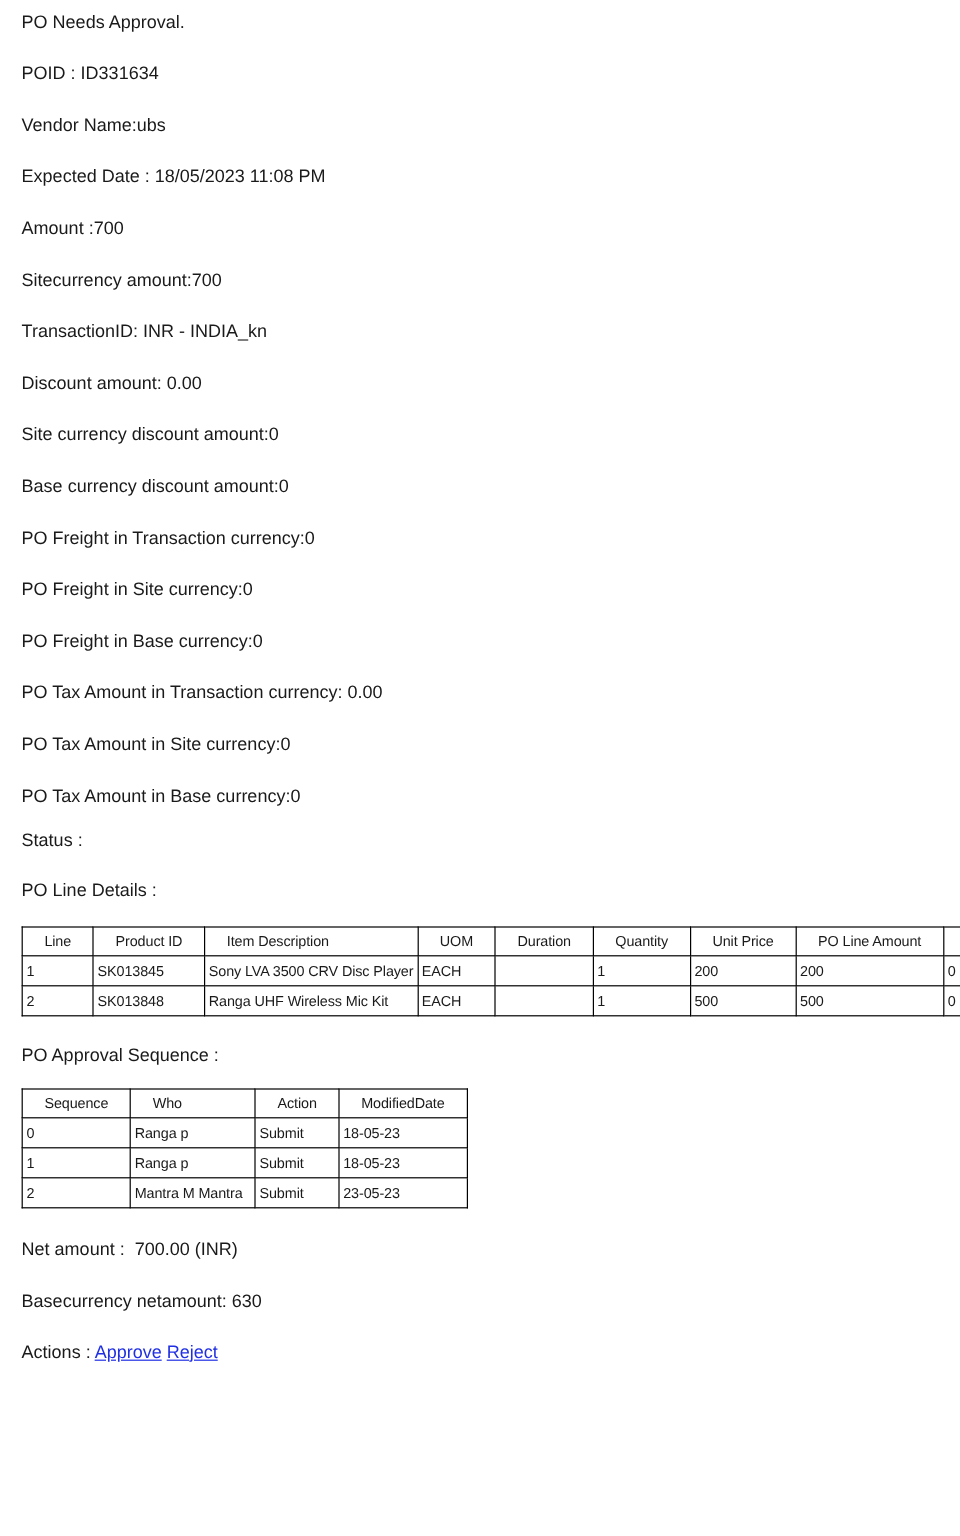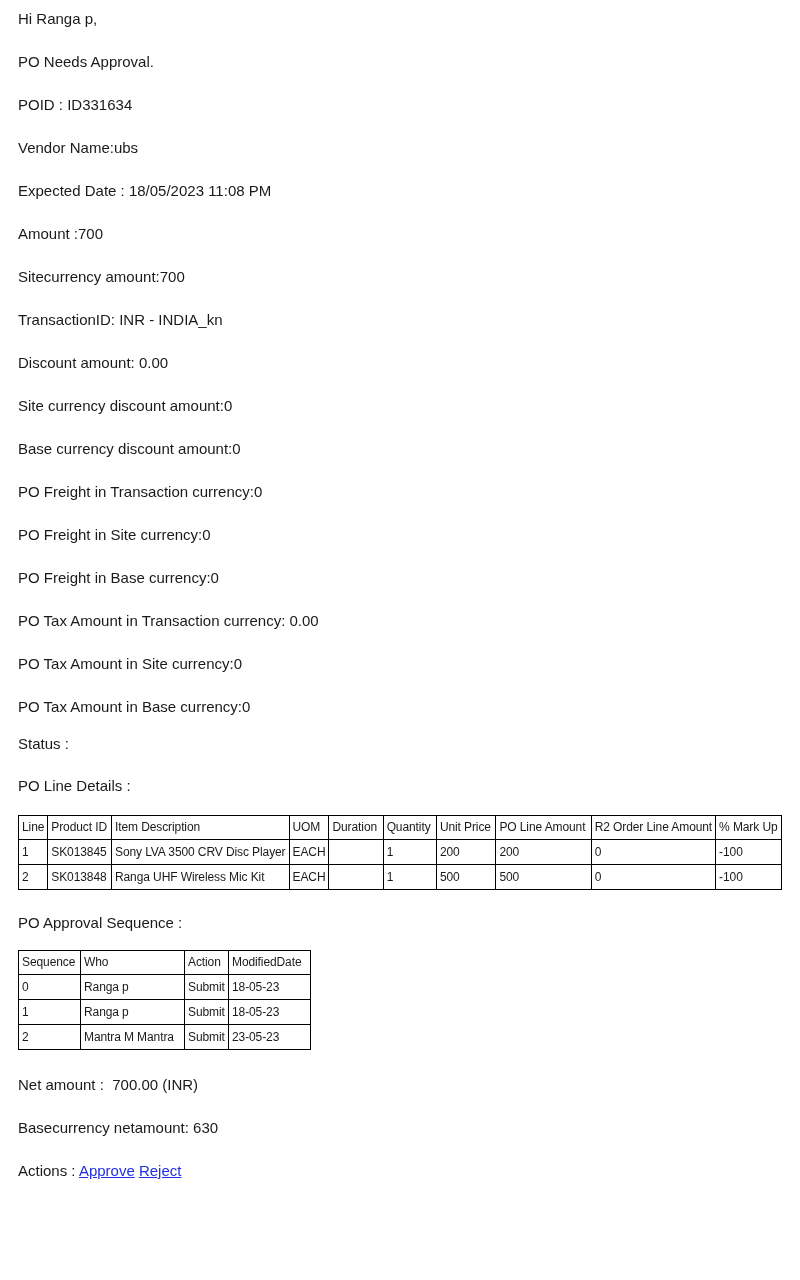"Hi Ranga p," p { html: <p>Hi Ranga p,</p> -> none }
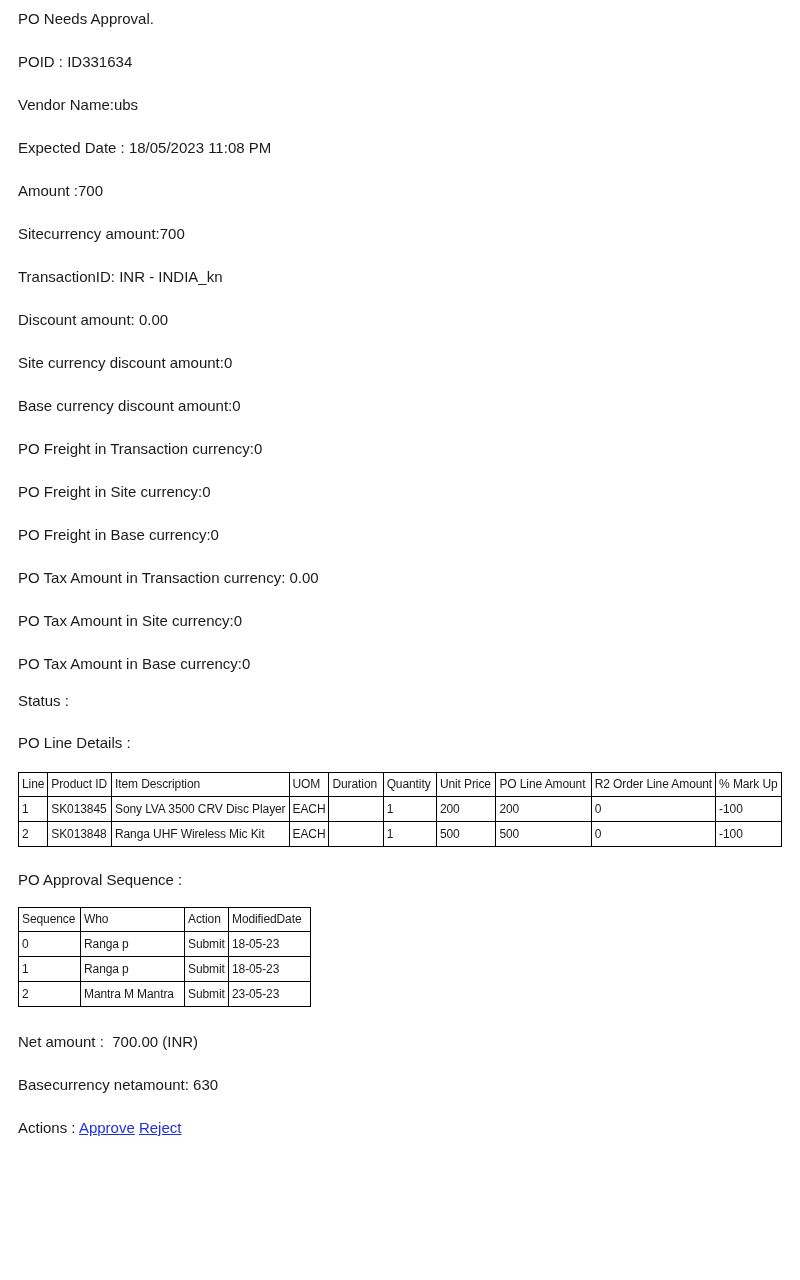"Line" th,td { padding: 4px 3px -> 4px 18px }
